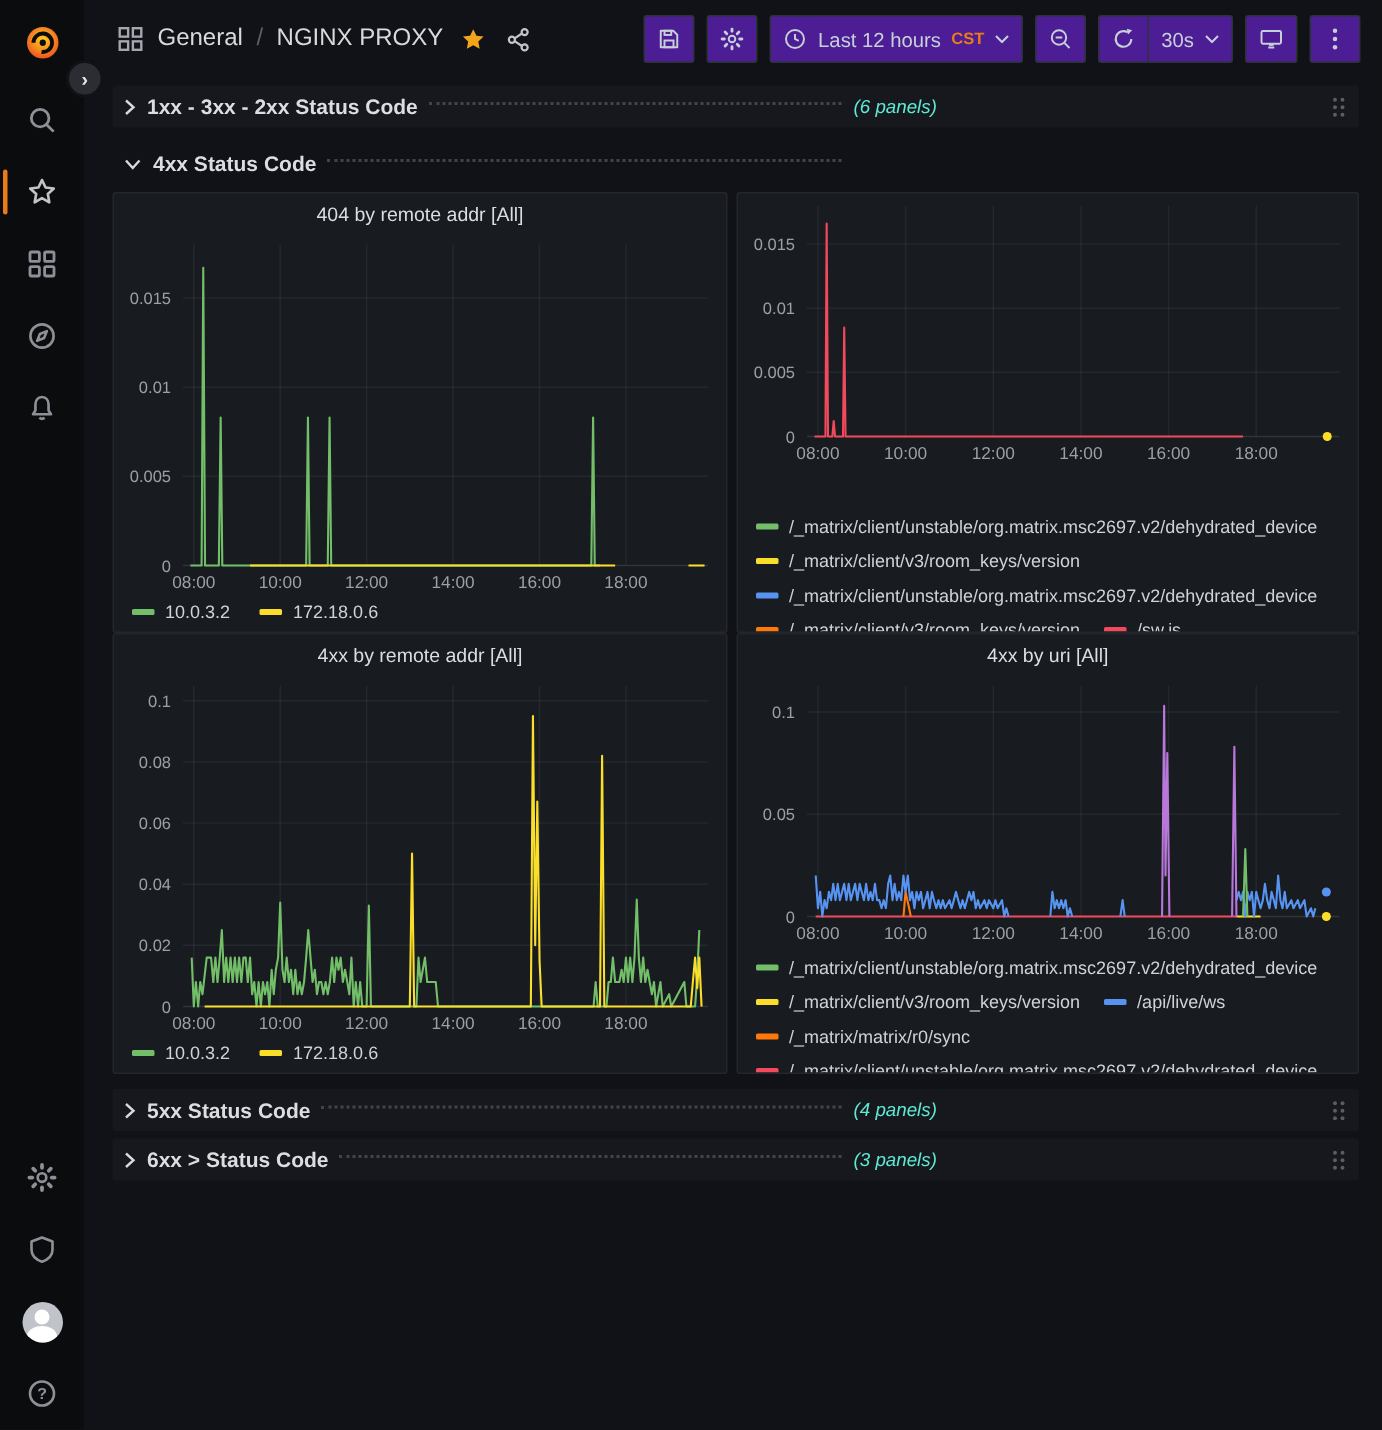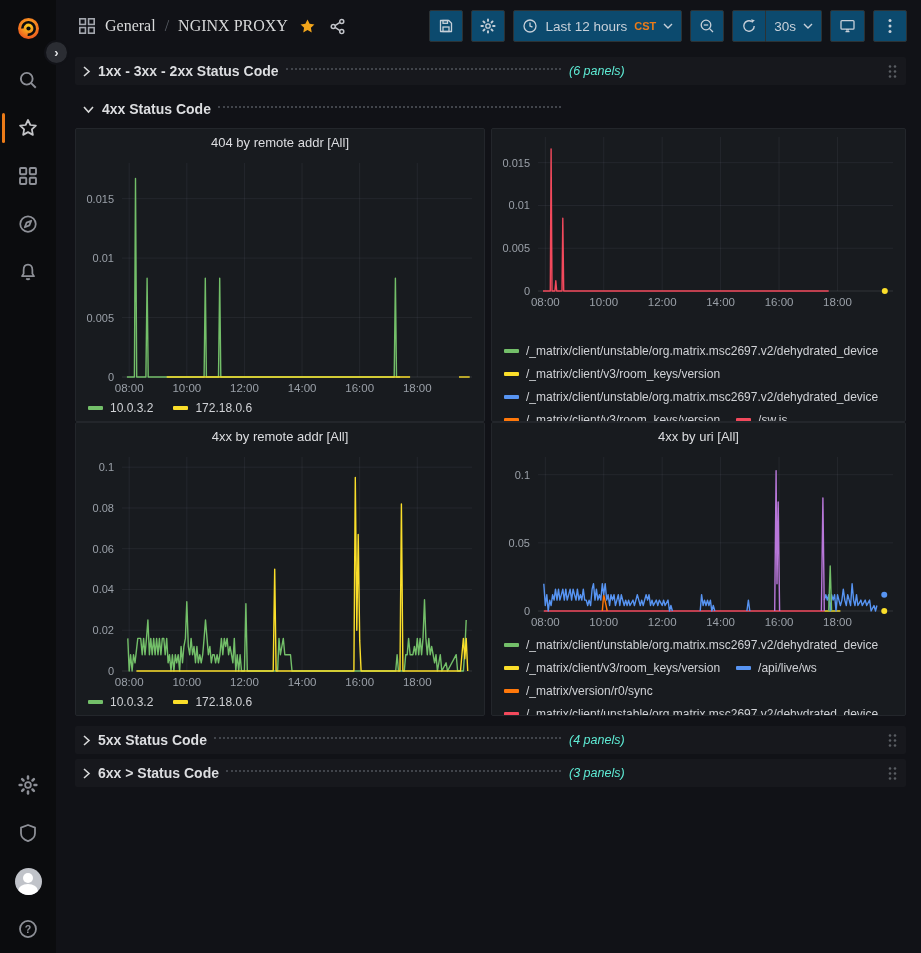"General" .crumb { font-family: Liberation Serif, serif -> none }
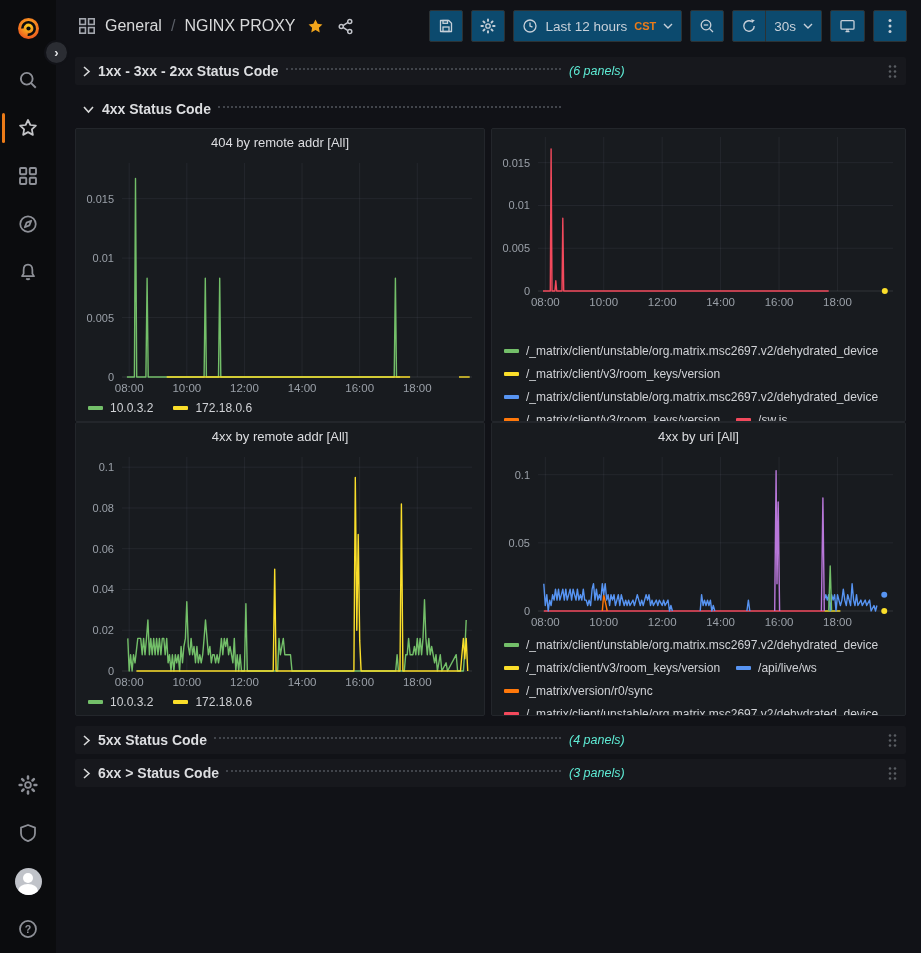"Last 12 hours" .tool-btn { background: #0c4a6e -> #4c1d95 }
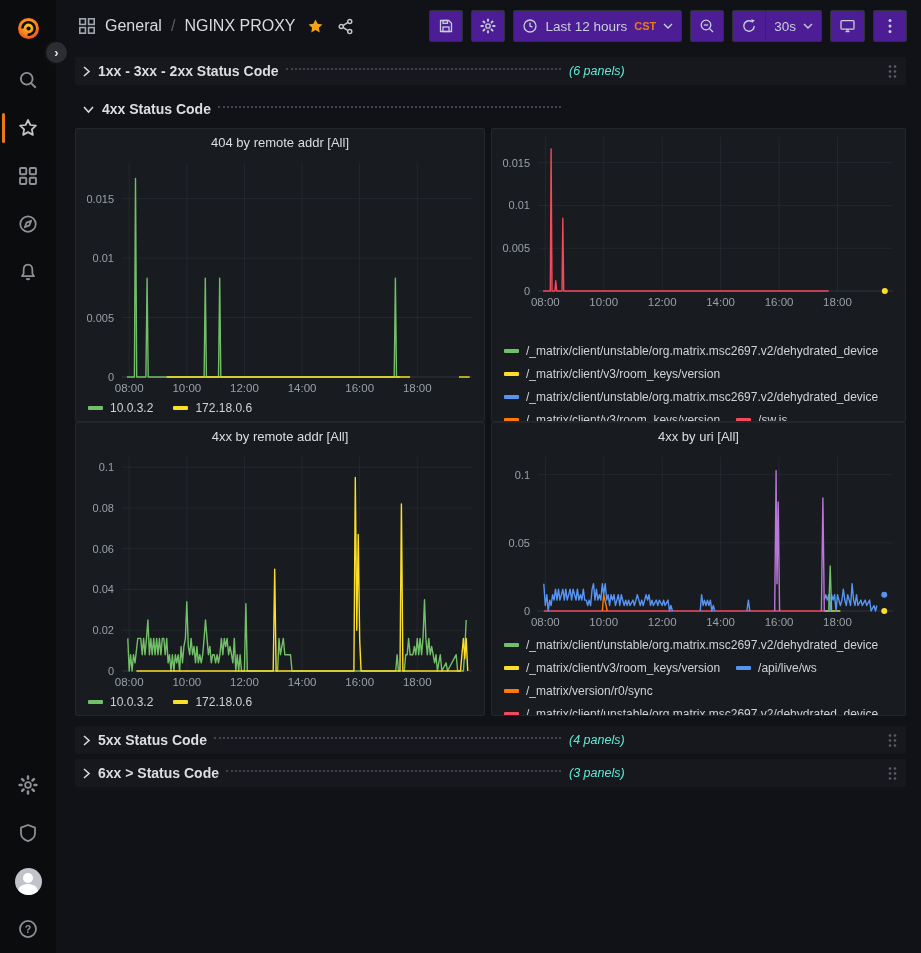"/_matrix/version/r0/sync" span { text: matrix/version/r0/sync -> matrix/matrix/r0/sync }
